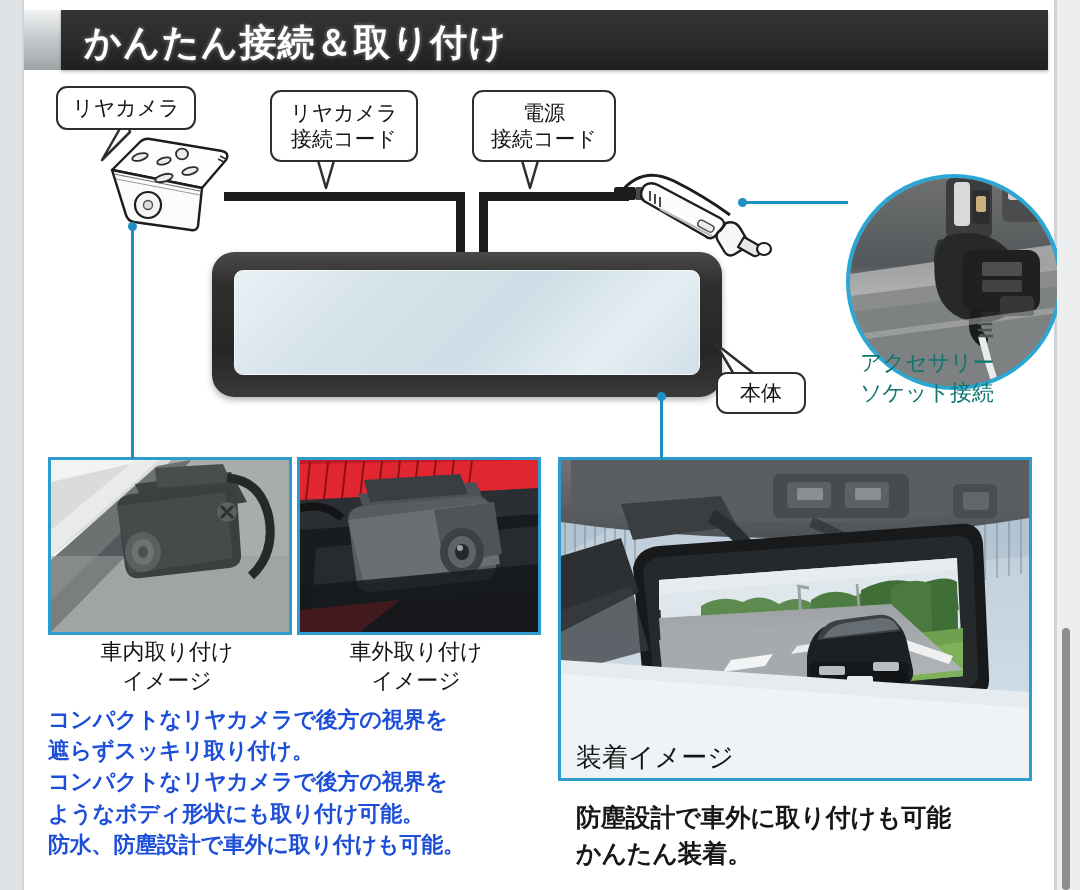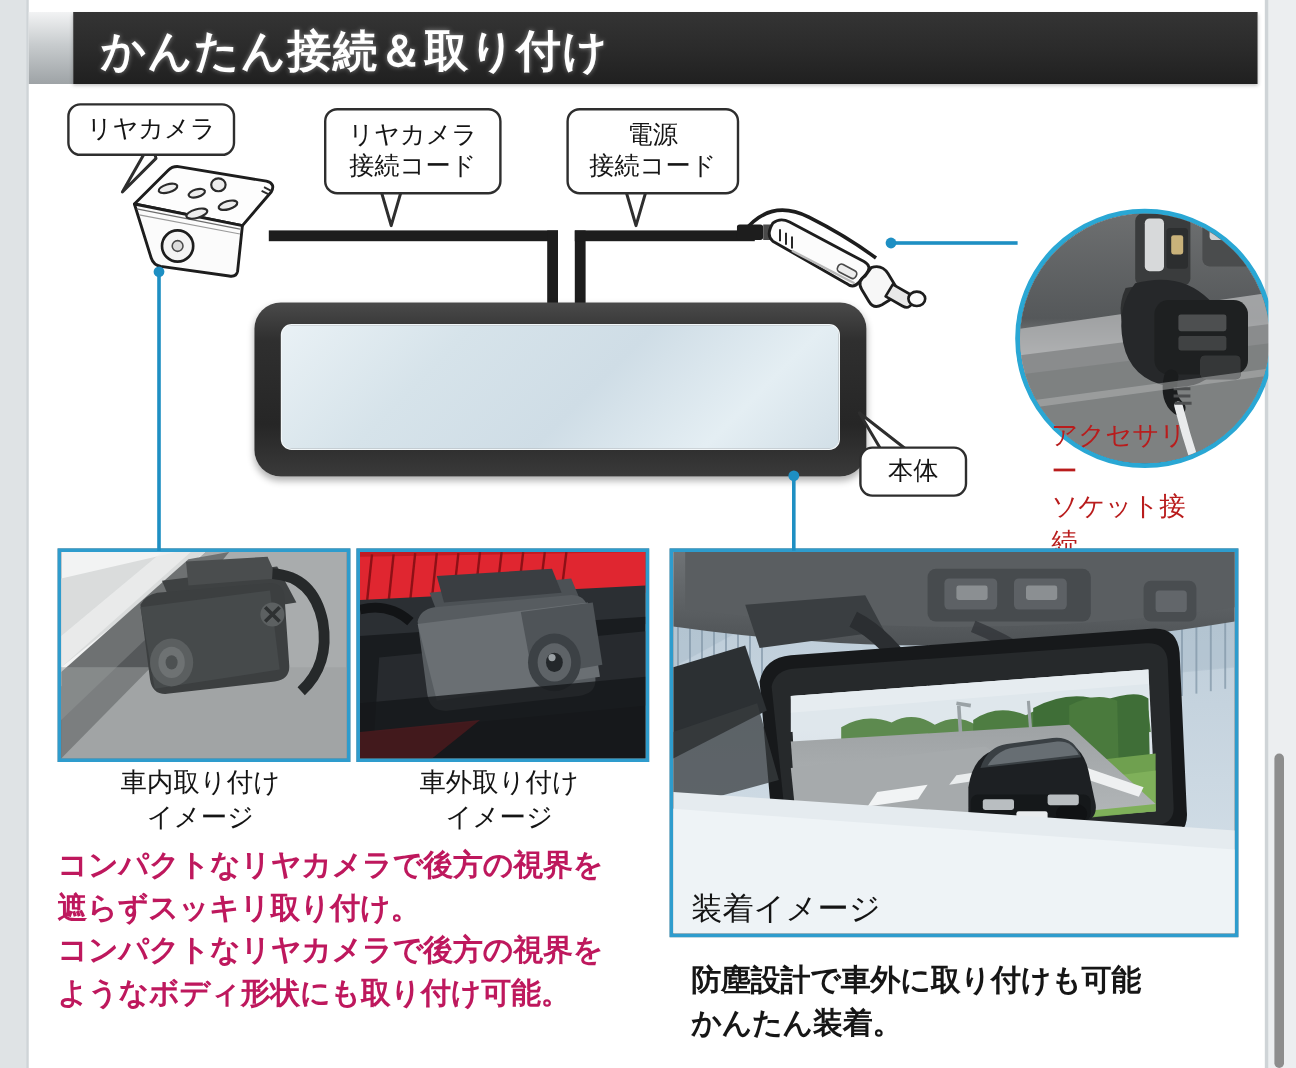"アクセサリー" .socket-caption { color: #b91c1c -> #0f766e; margin-left: 16px -> none }
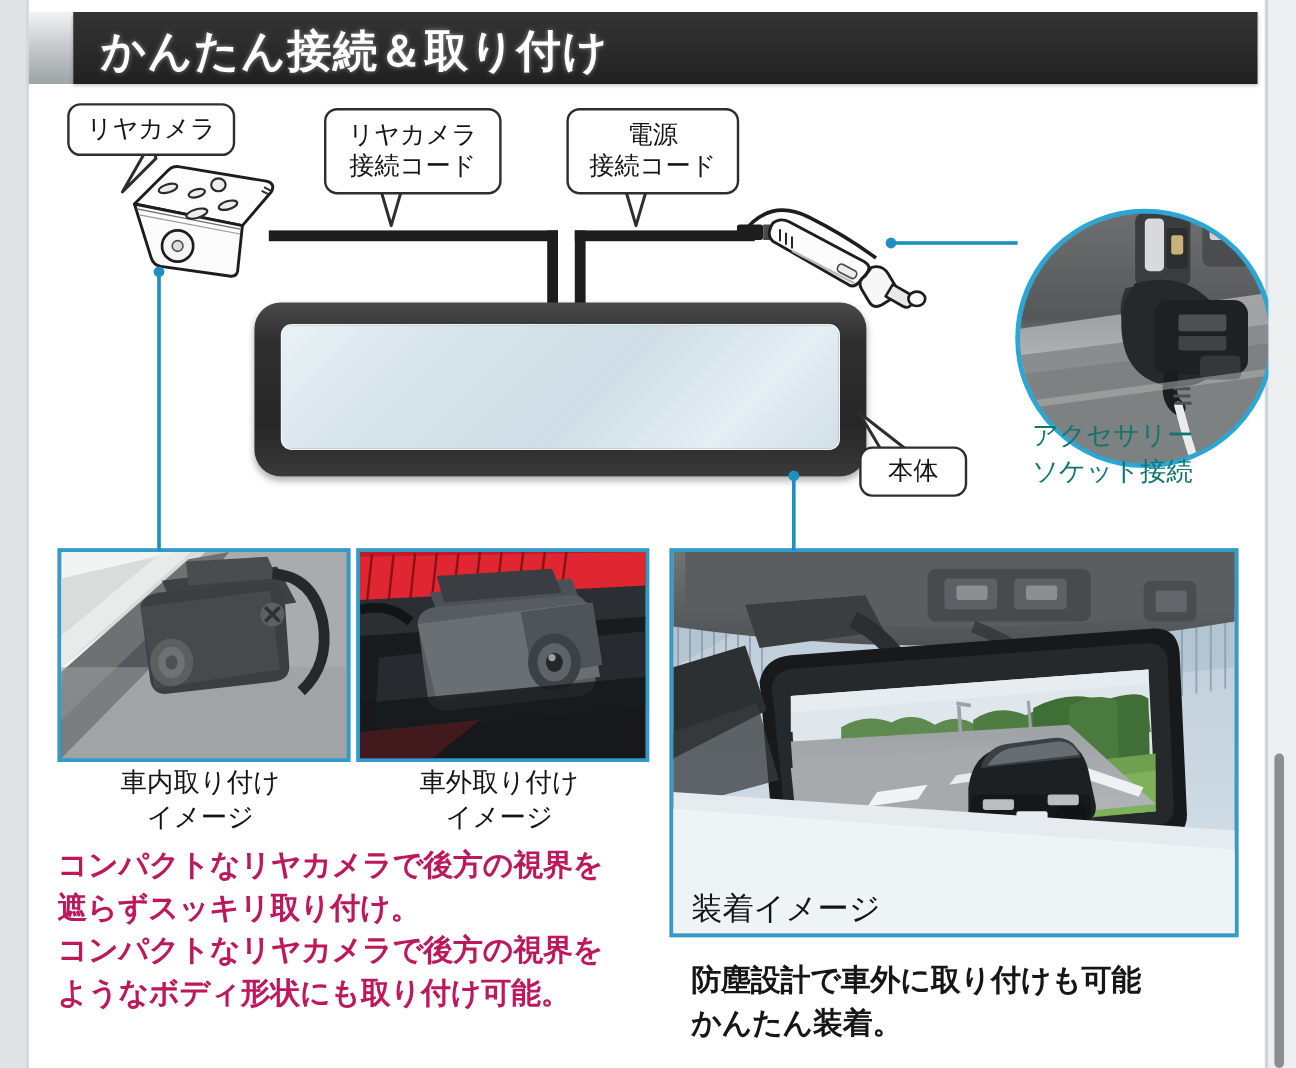"コンパクトなリヤカメラで後方の視界を" .body-left { color: #be185d -> #1d4ed8; font-size: 25px -> 22px }
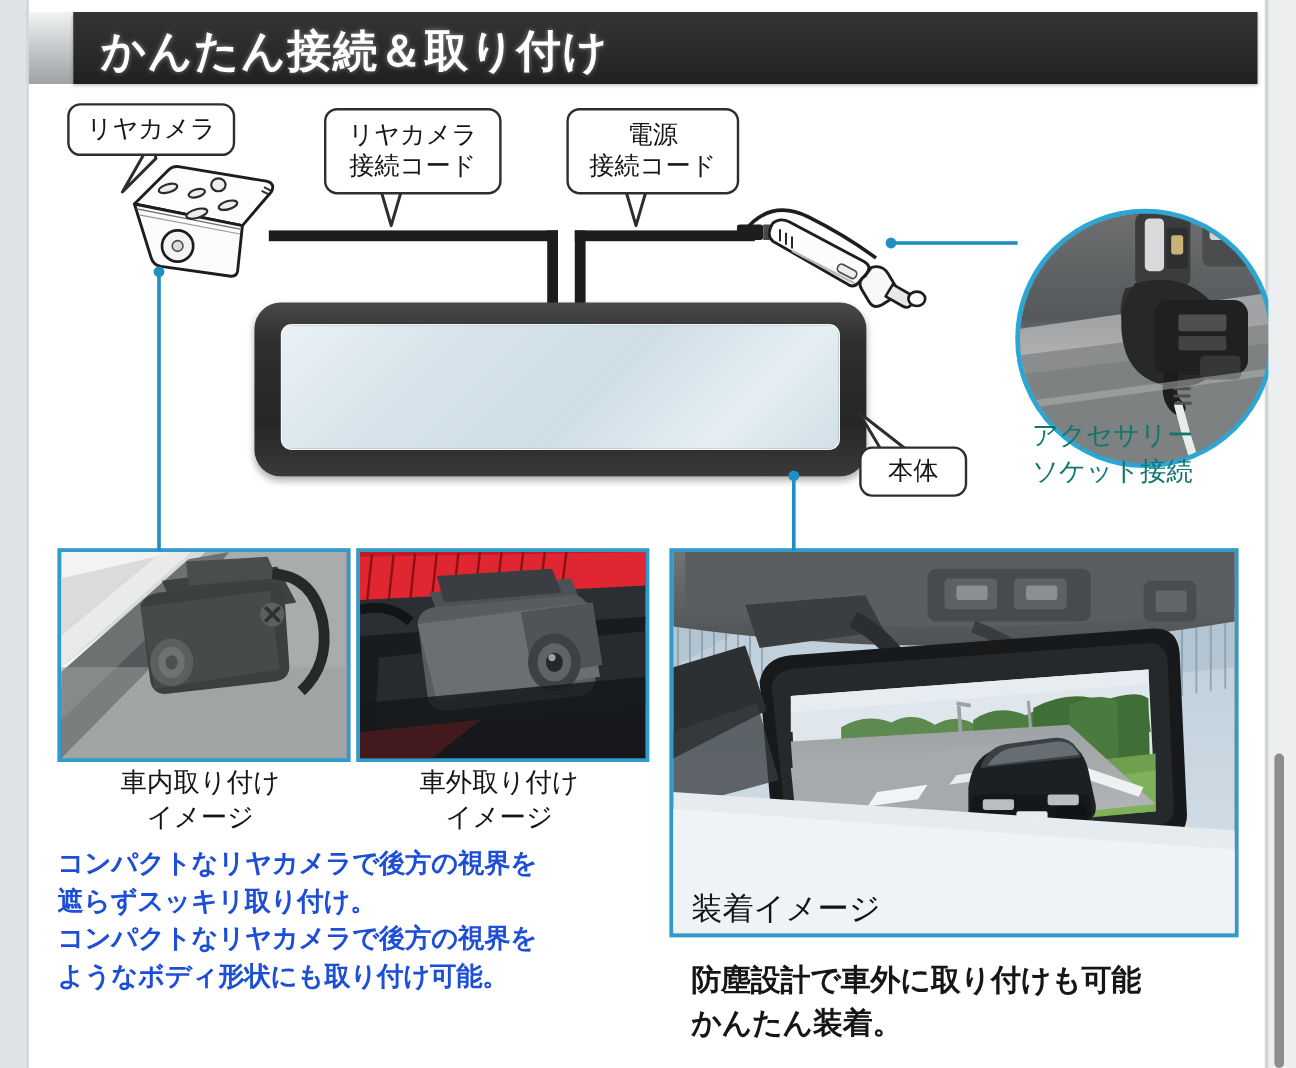"防水、防塵設計で車外に取り付けも可能。" div { html: none -> <div>防水、防塵設計で車外に取り付けも可能。</div> }
